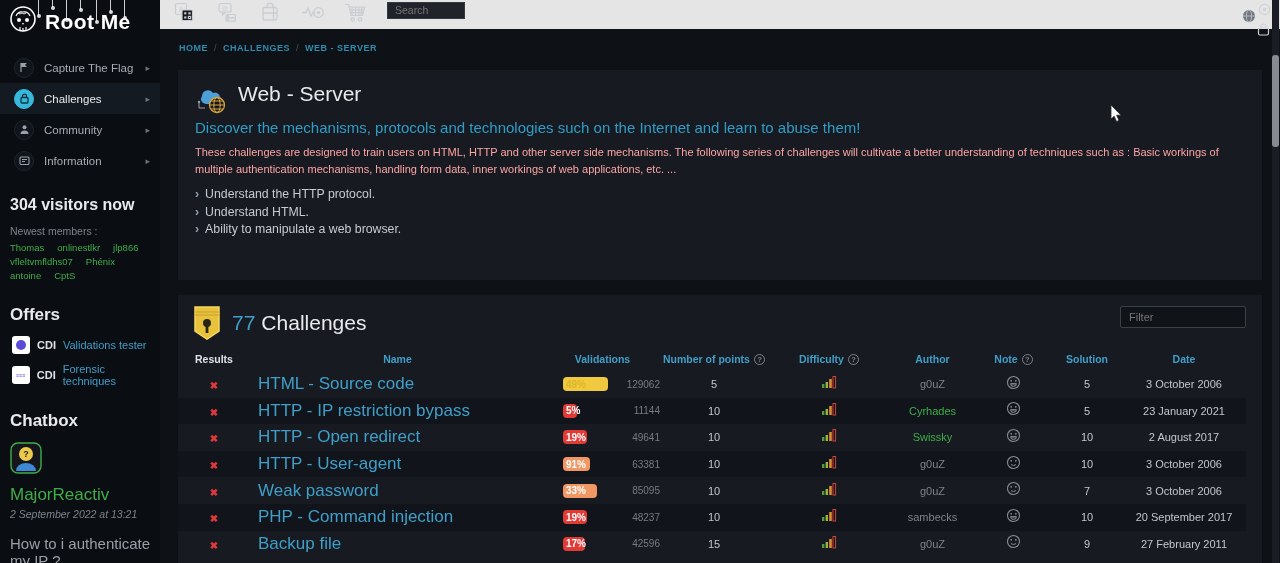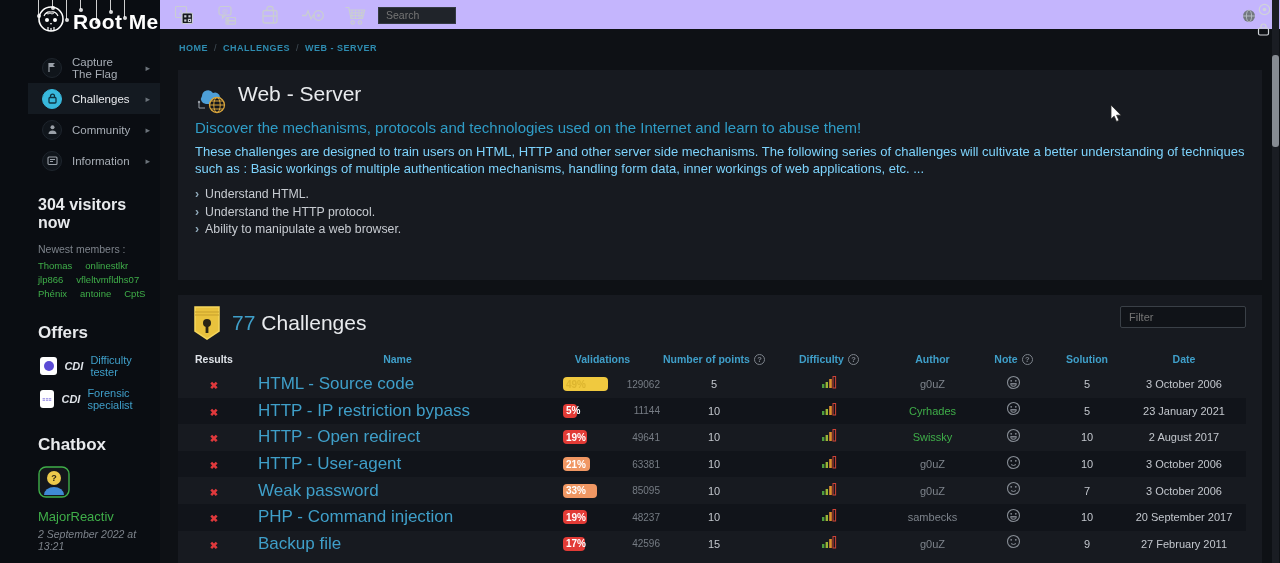"Root Me" .sidebar { padding-left: 28px -> none }
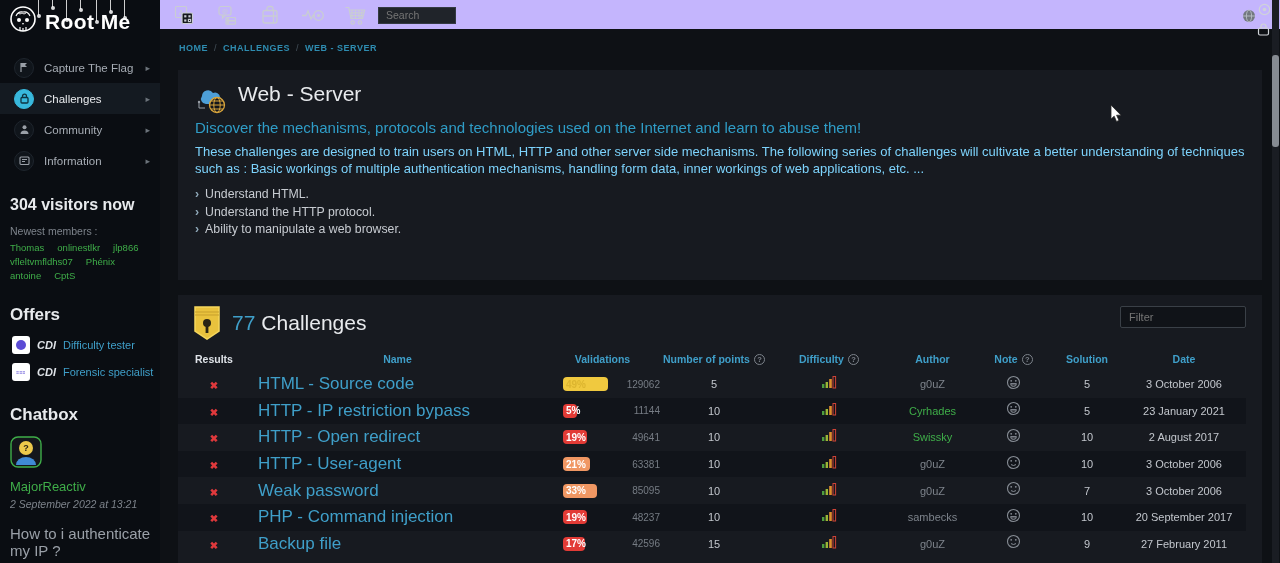"Search" .topbar { align-items: center -> flex-start; background: #c4b5fd -> #e5e5e5; gap: 10px -> 19px }
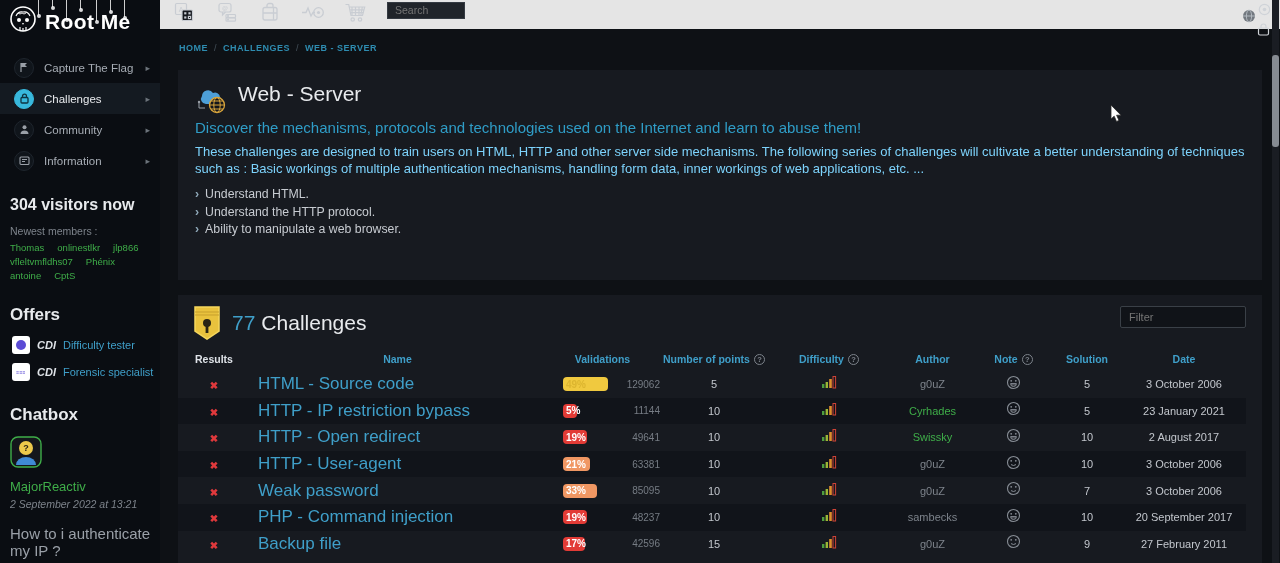"Discover the mechanisms, protocols and" div.intro-sub { text: used -> such }
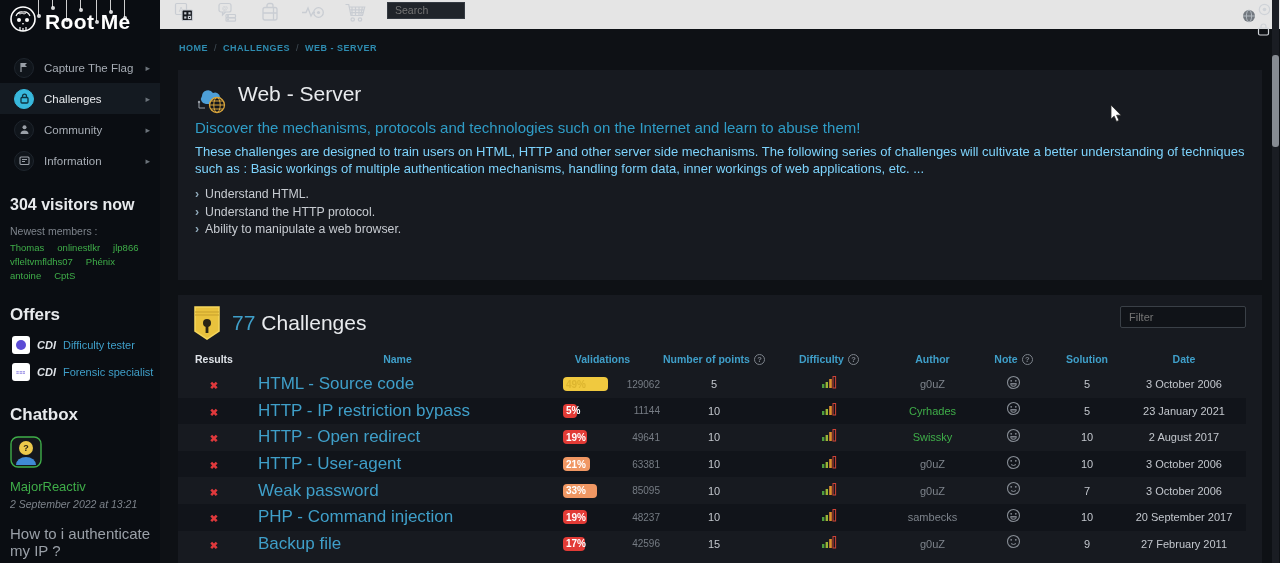"These challenges are designed to" .intro-desc { color: #7dd3fc -> #fca5a5; font-size: 13px -> 11px }
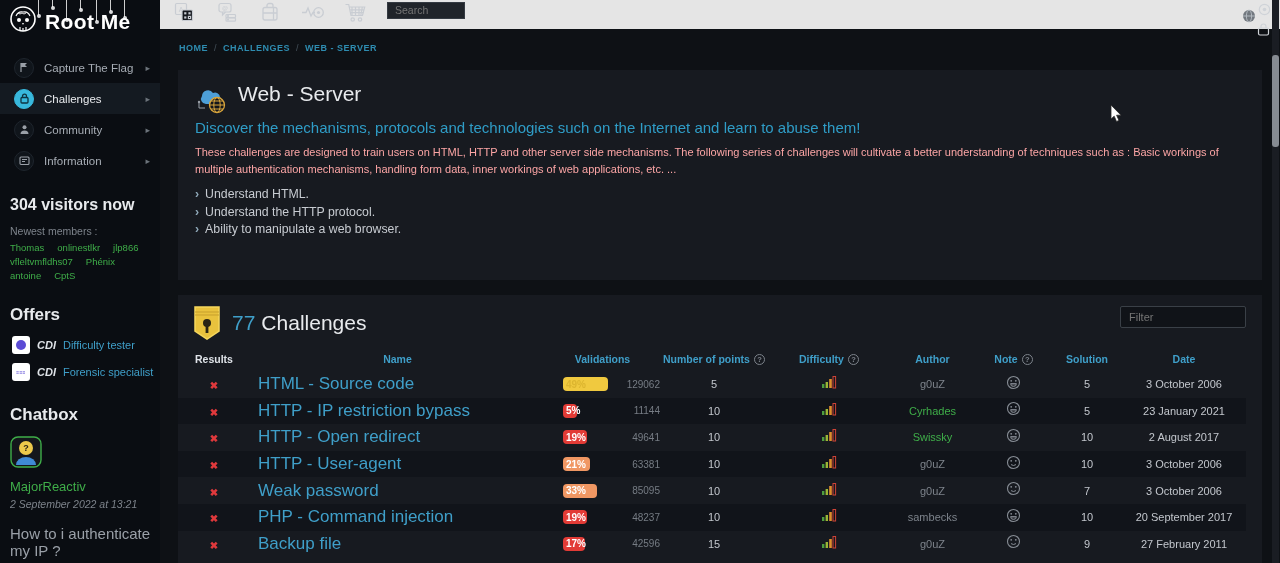"› Understand HTML." div.prereq-line { order: before "› Understand the HTTP protocol." -> after "› Understand the HTTP protocol." }
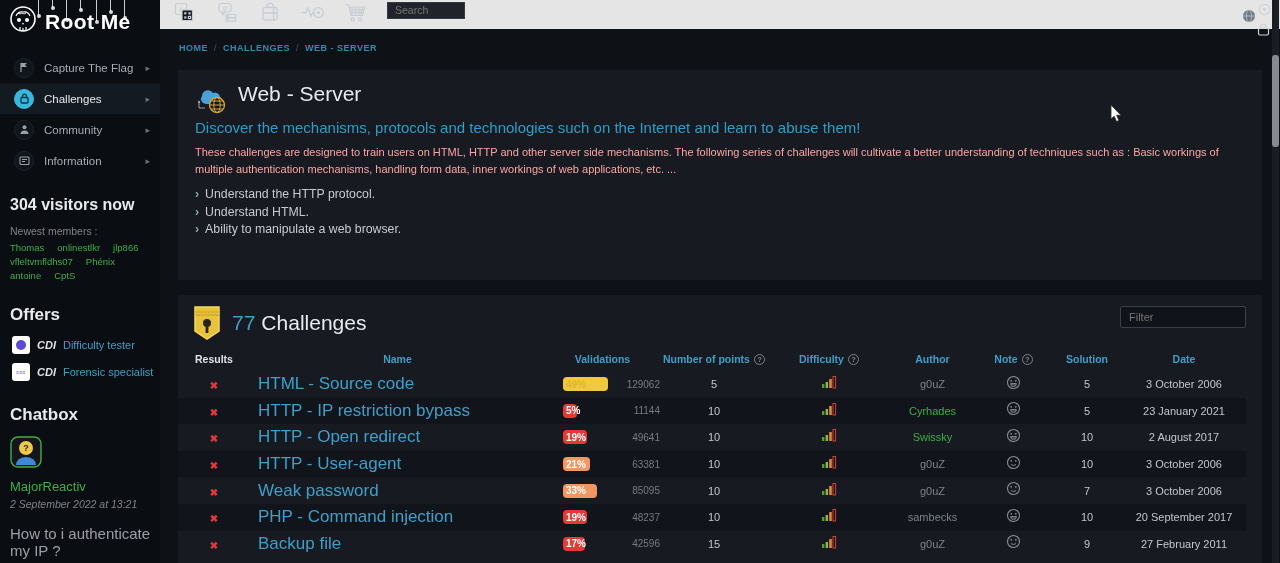"CDI" .offer-tag { font-style: italic -> none }
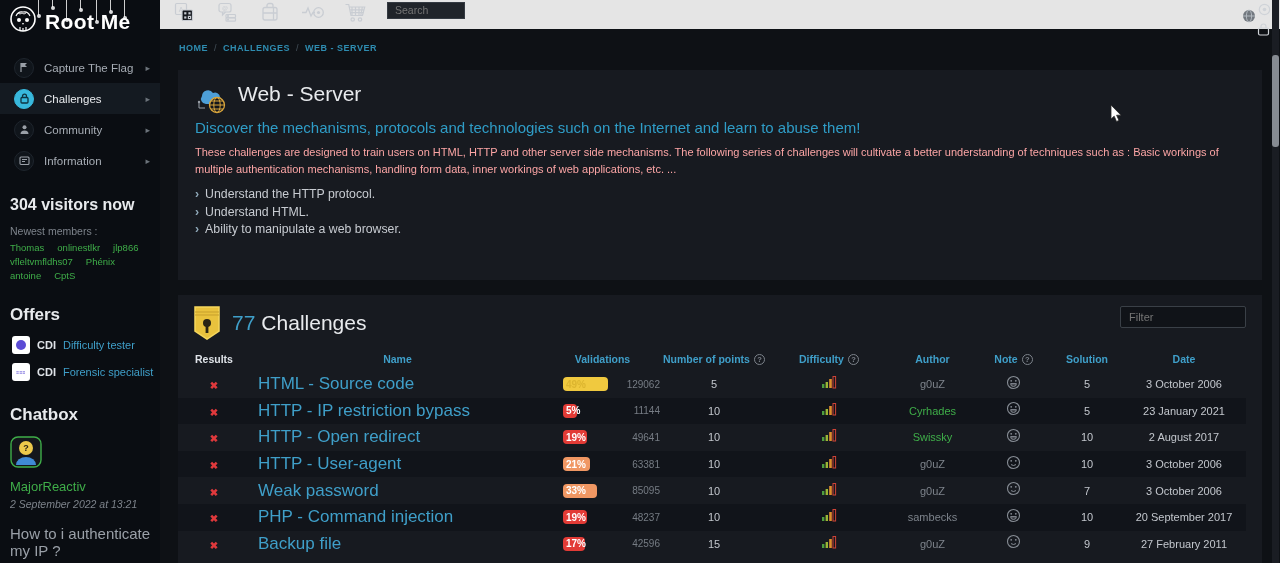"Difficulty tester" a.offer-link { text: Difficulty -> Validations }
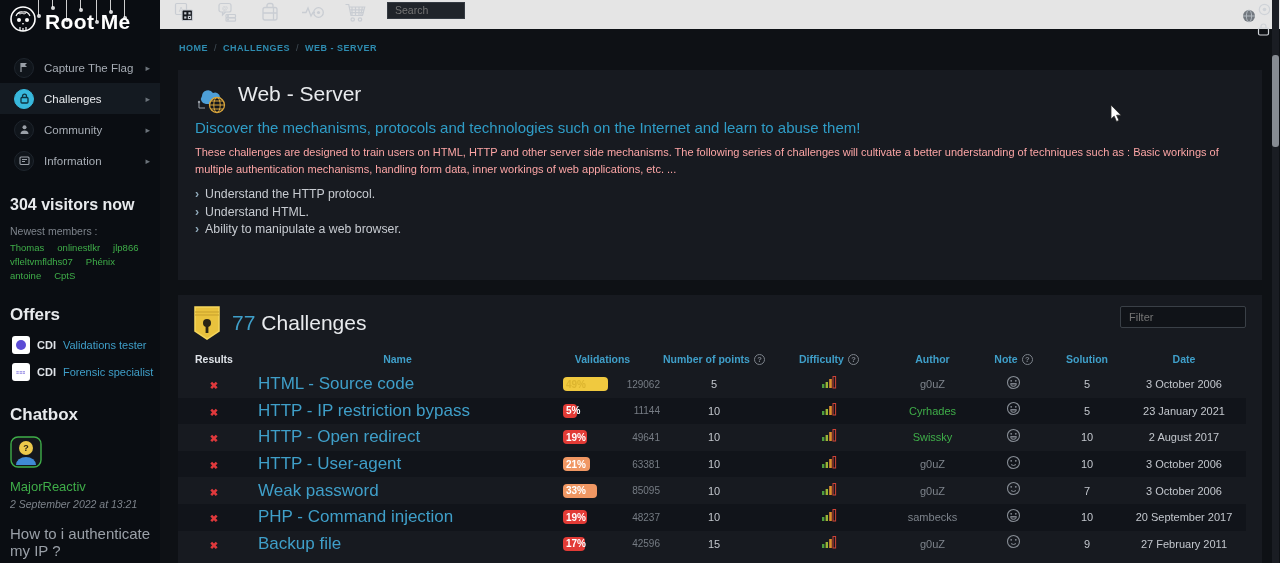"Forensic specialist" a.offer-link { text: specialist -> techniques }
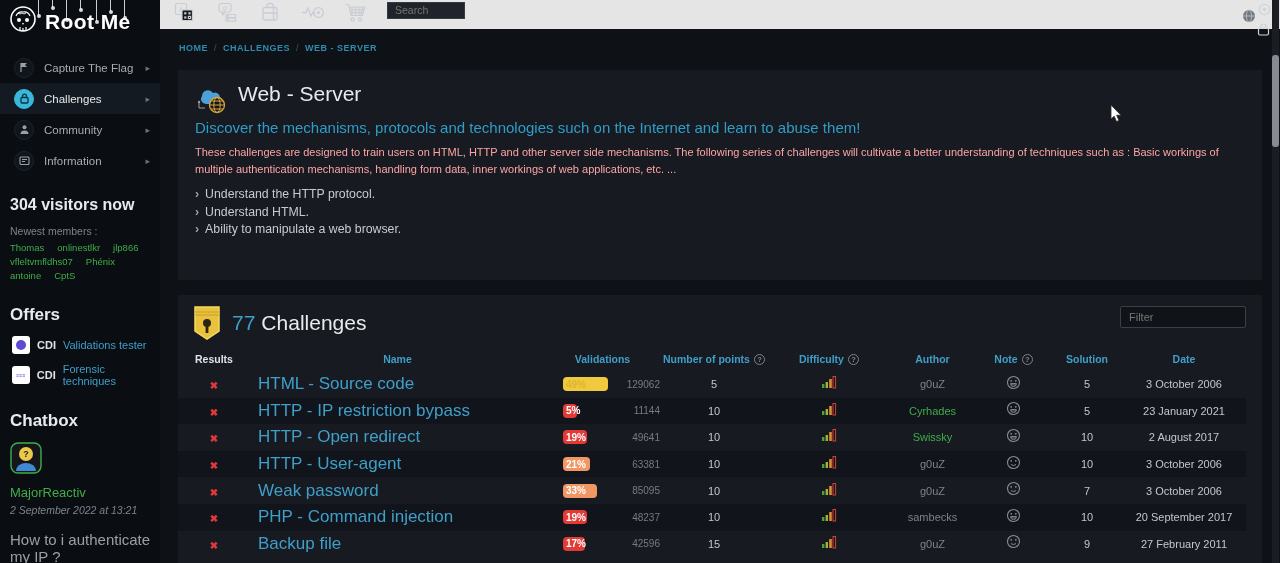"21%" span.badge-label { text: 21% -> 91% }
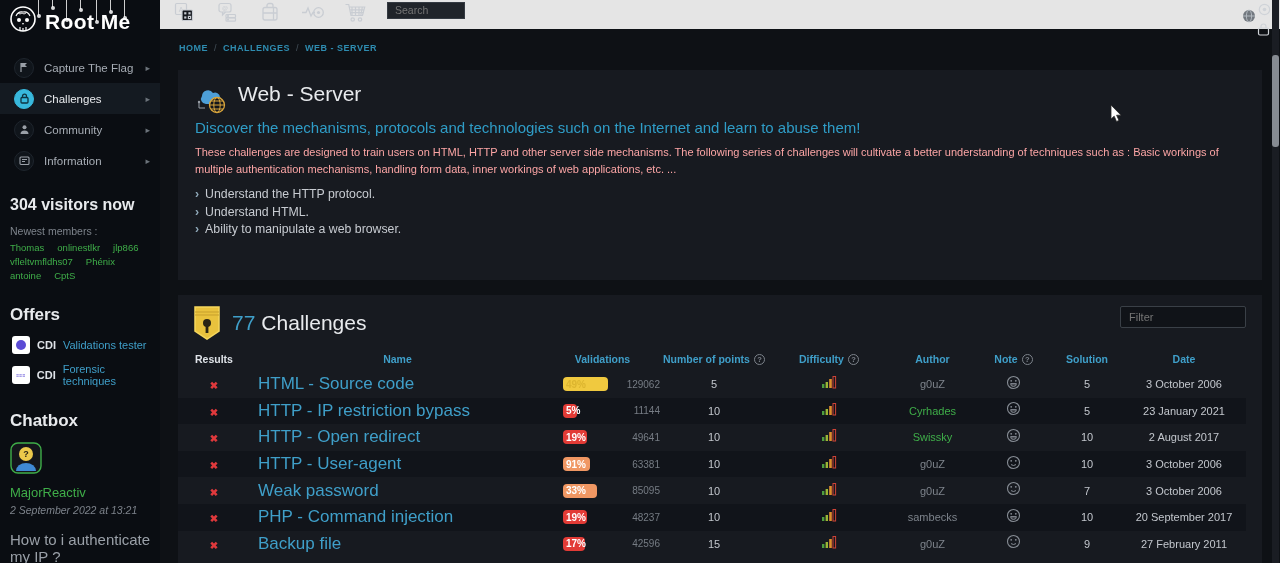"MajorReactiv" .chat-user { font-size: 13px -> 17px }
